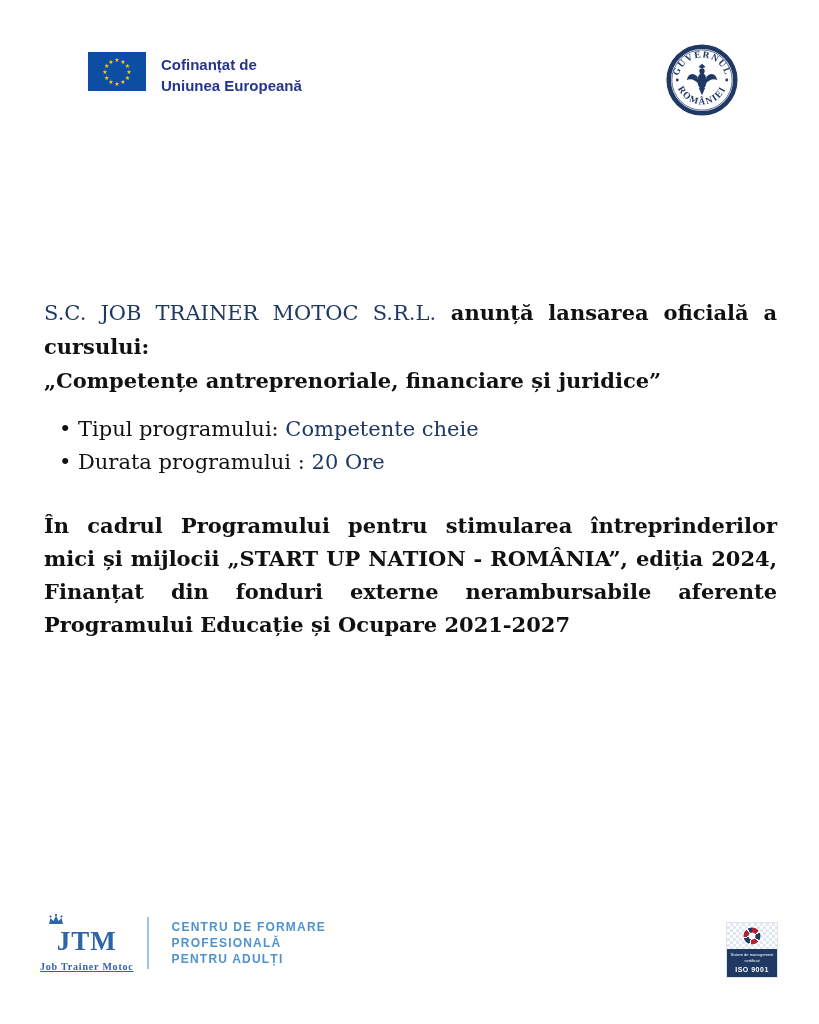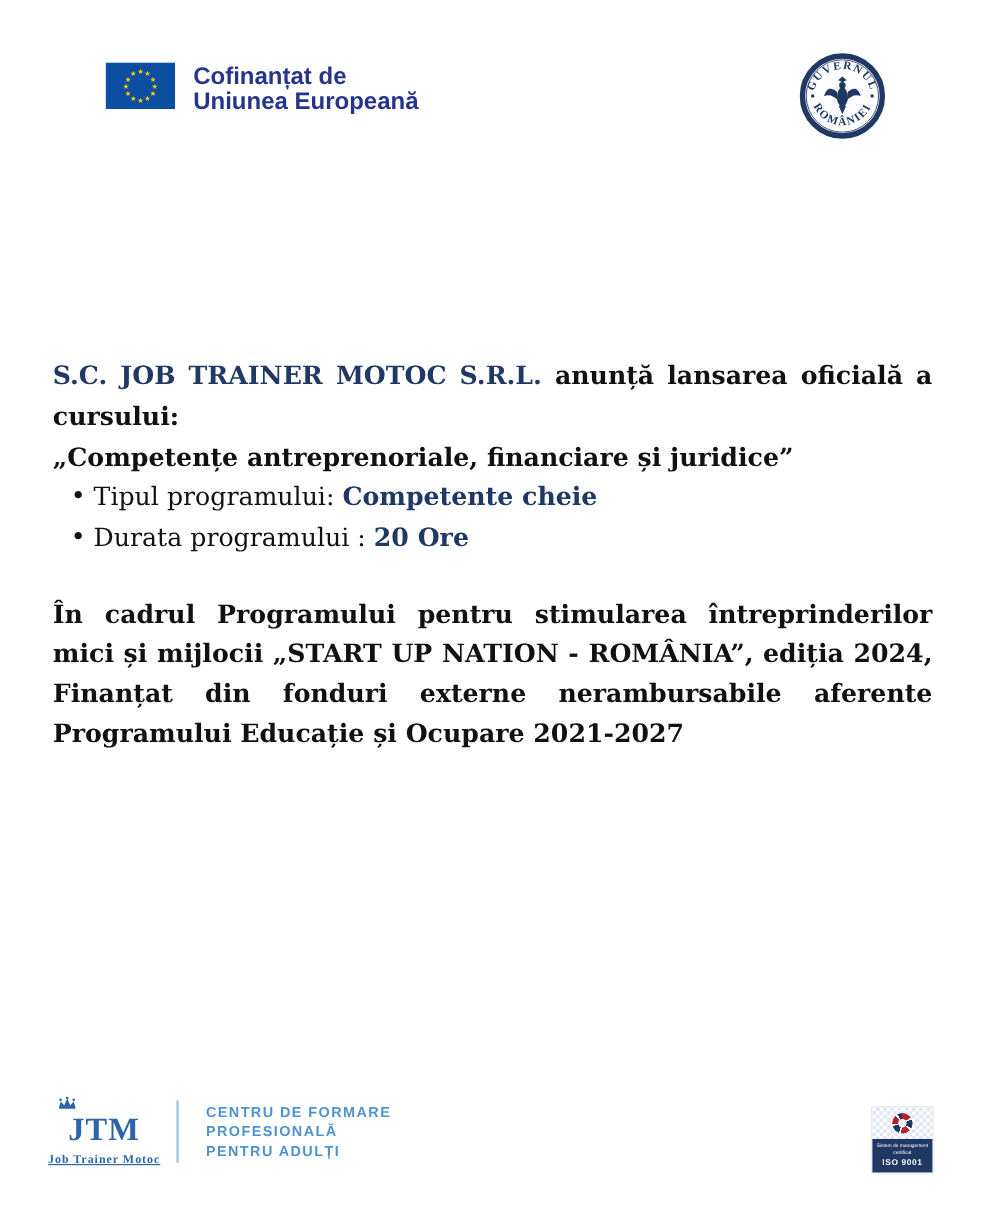"Cofinanțat de" .eu-text { font-size: 20px -> 15px }
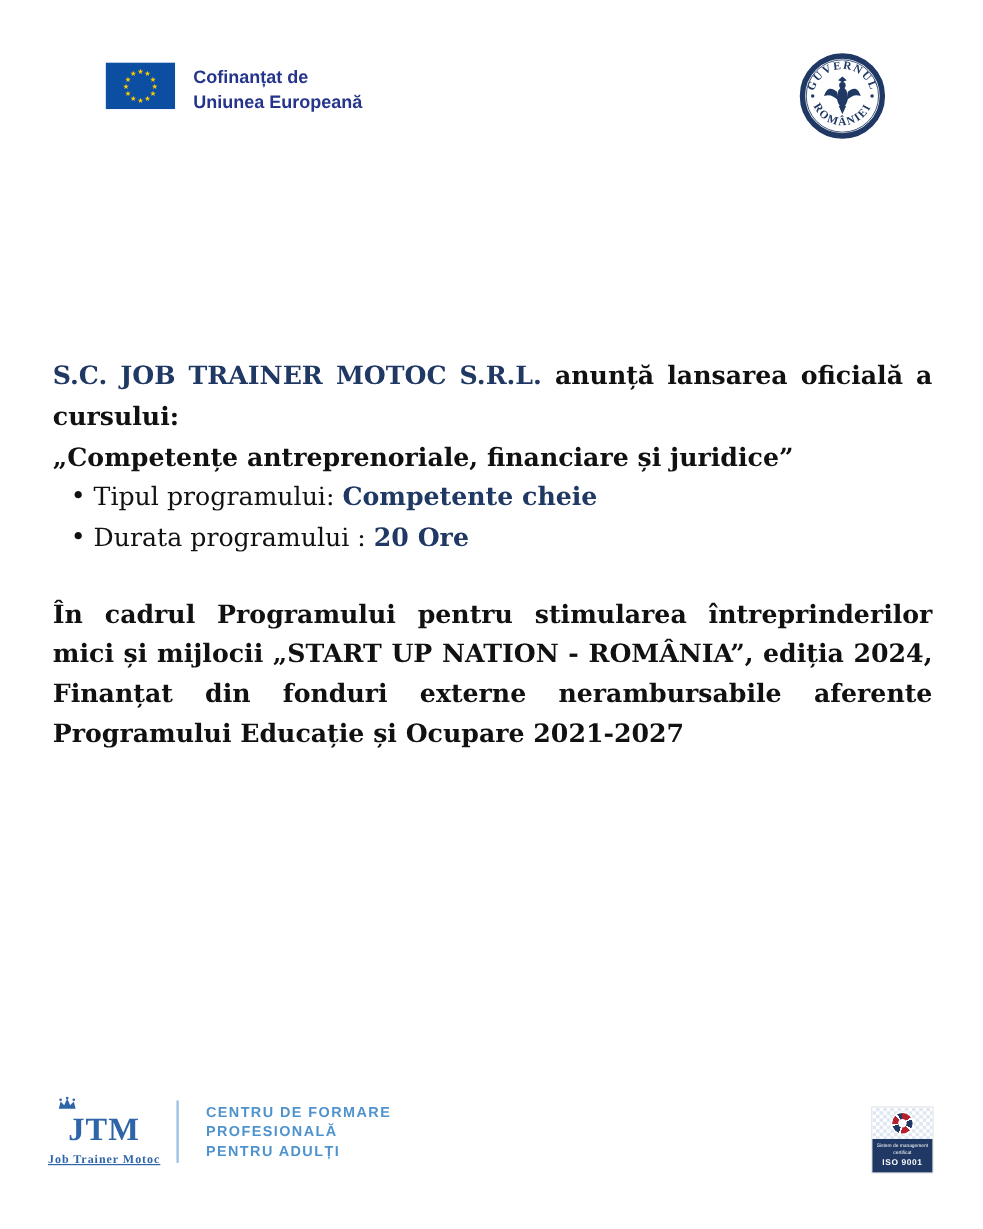"S.C. JOB TRAINER MOTOC S.R.L." .navy { font-weight: bold -> normal }
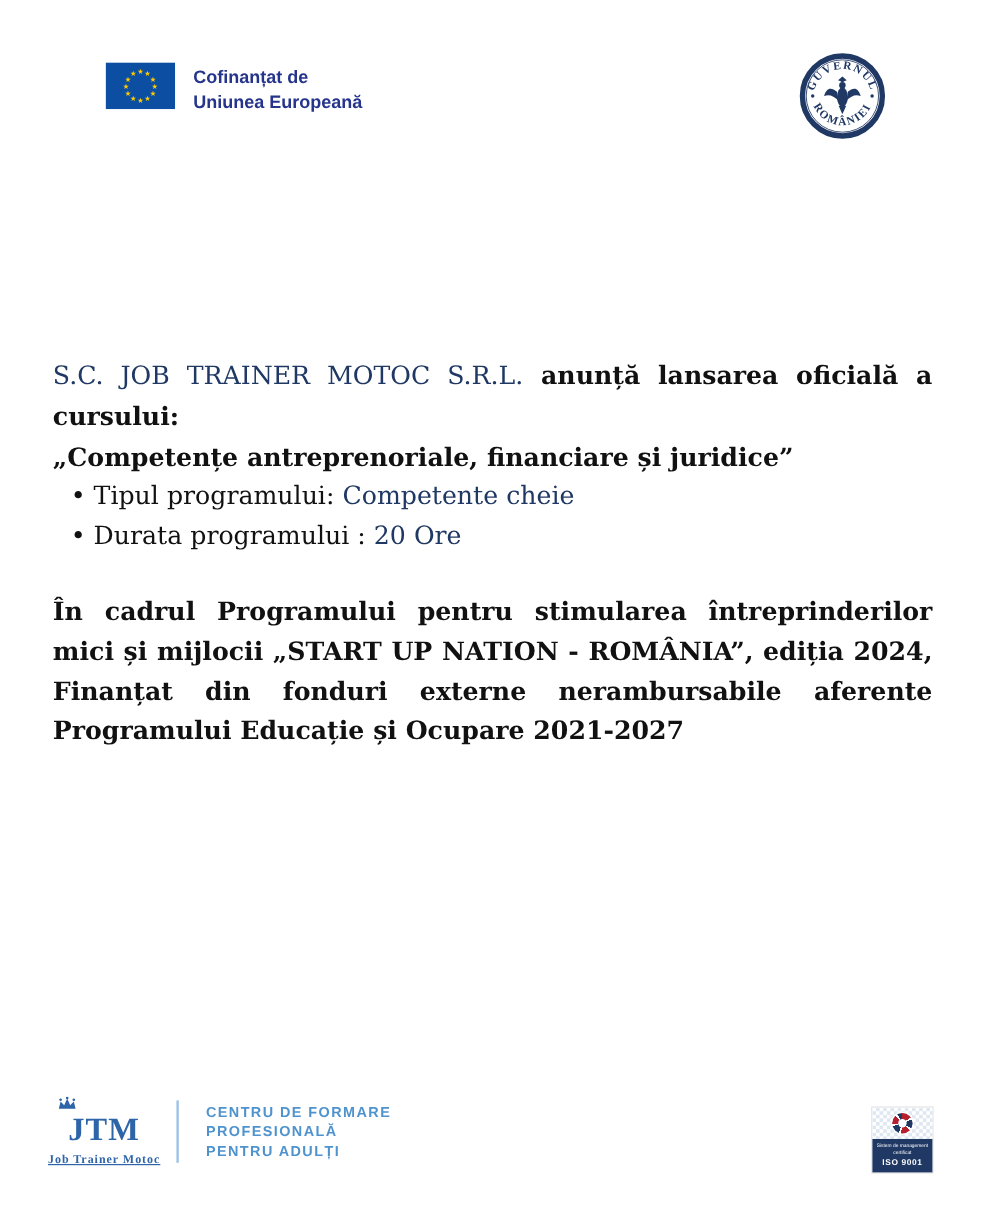"Tipul programului: Competente cheie" ul.bullets { margin: 0 0 30px 0 -> 16px 0 30px 0 }
